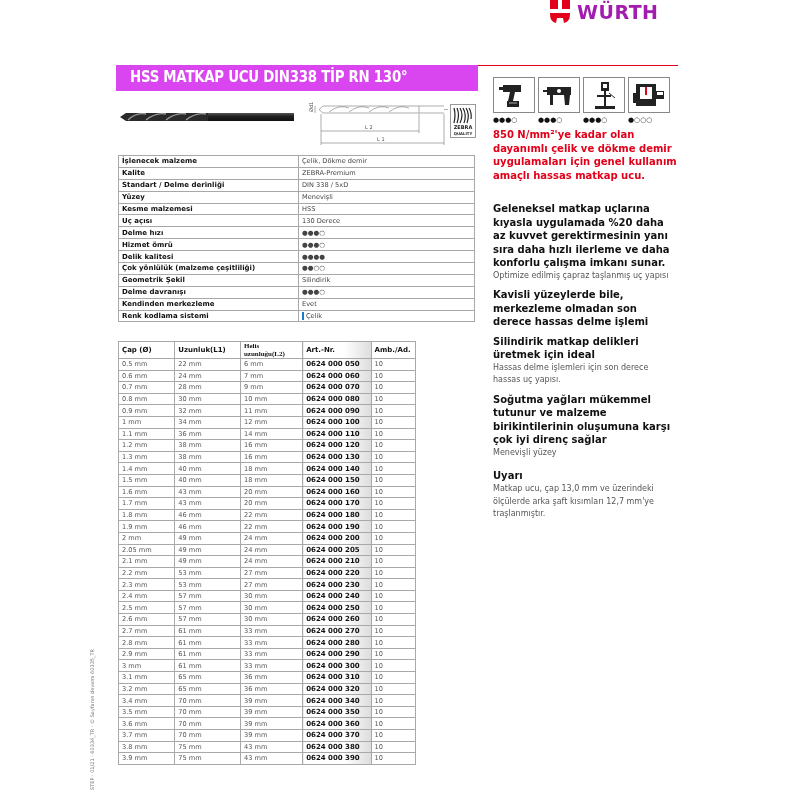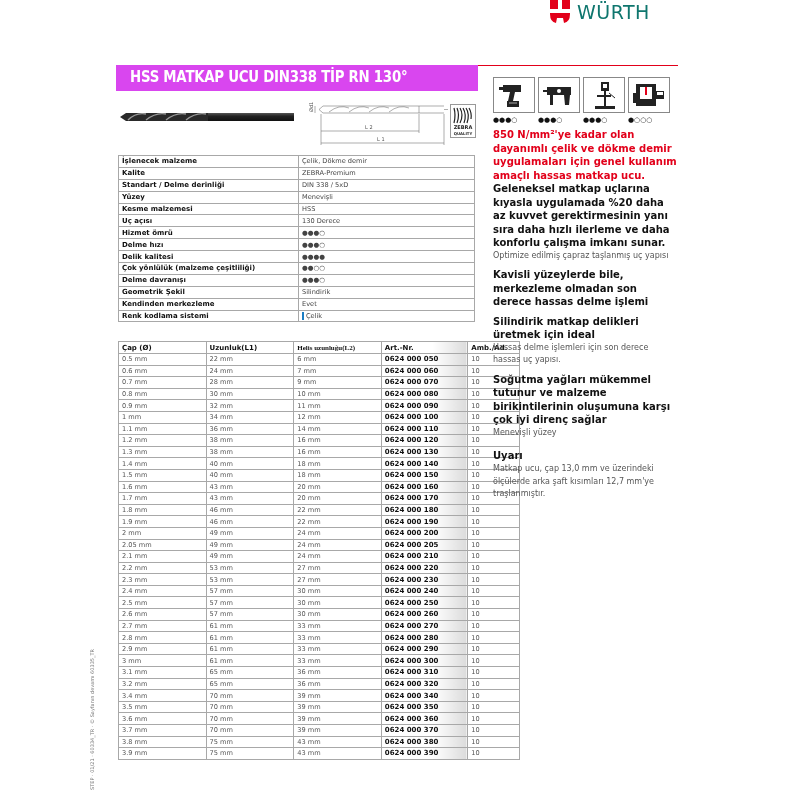"WÜRTH" .logo-word { color: #0f766e -> #a21caf; font-weight: normal -> bold }
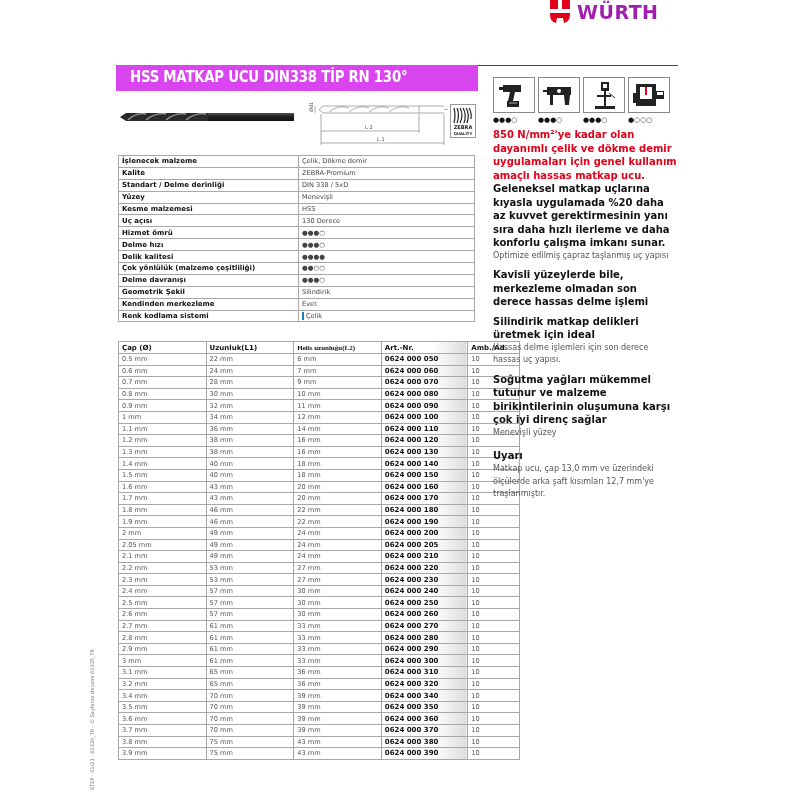"850 N/mm²'ye kadar olan dayanımlı" .red-lead { margin-bottom: 0 -> 20px }
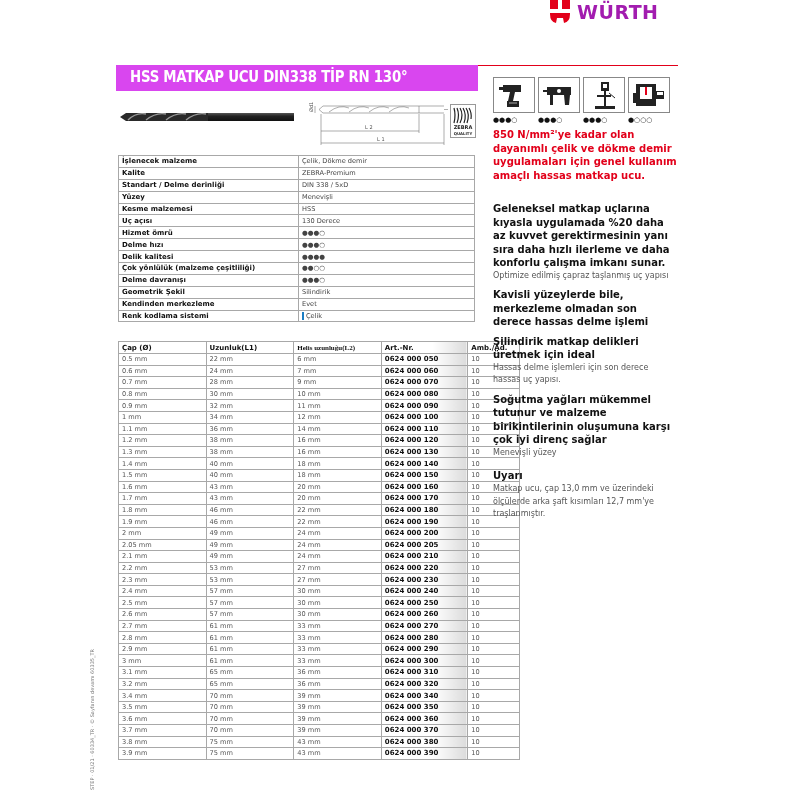"Hizmet ömrü" tr { order: before "Delme hızı" -> after "Delme hızı" }
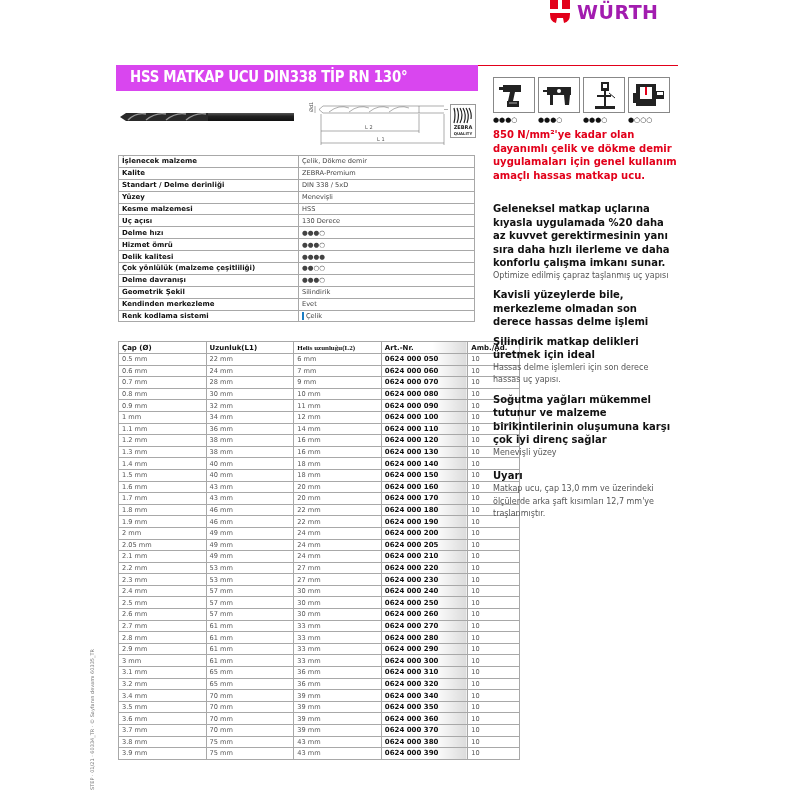"Delme davranışı" tr { order: before "Geometrik Şekil" -> after "Geometrik Şekil" }
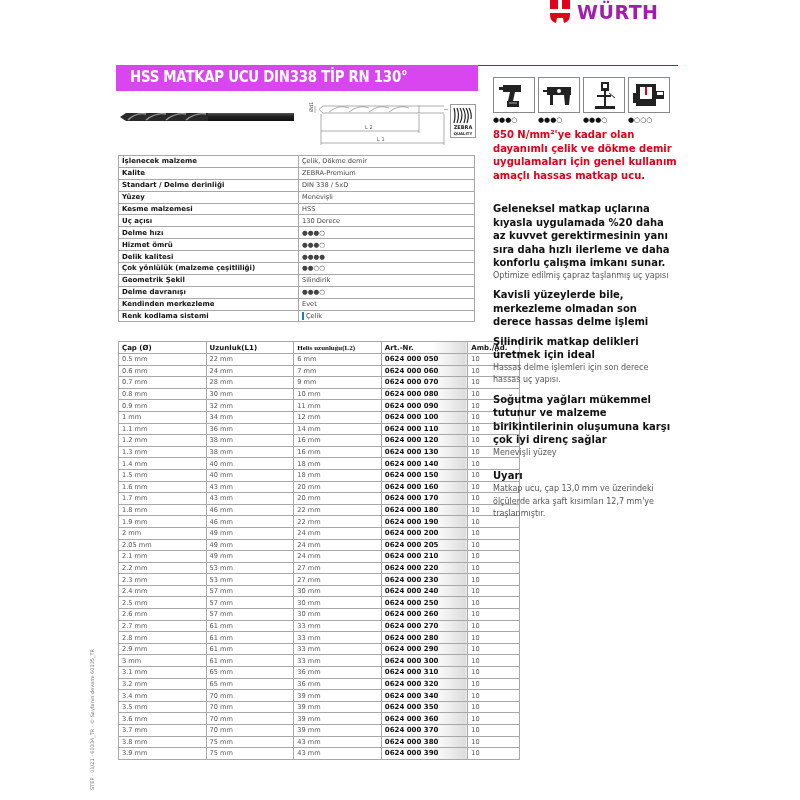"Çap (Ø)" .prod-table { width: 402px -> 298px }
